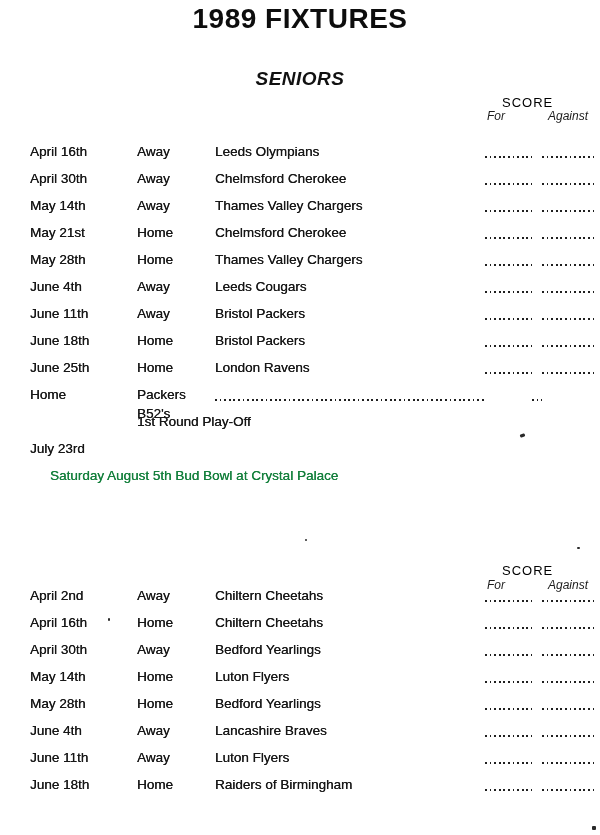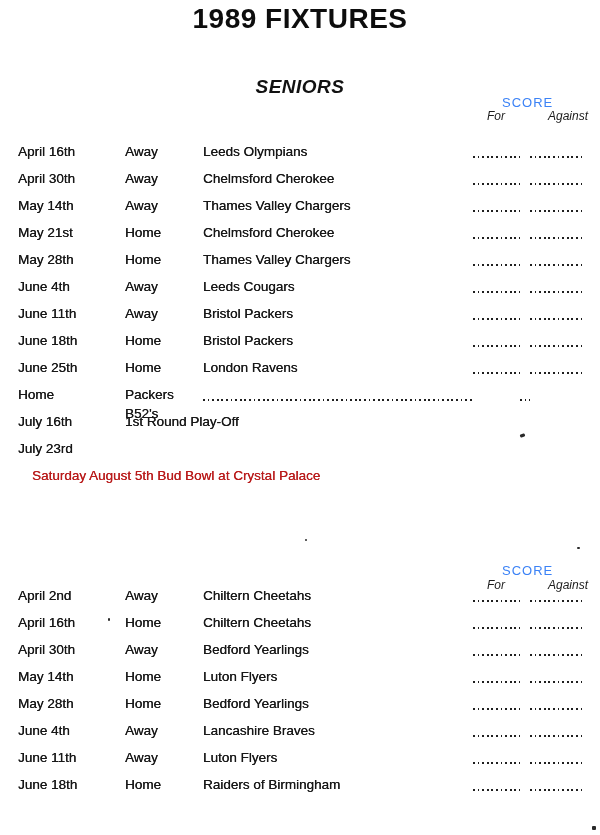"SENIORS" div.section-label { top: 76px -> 68px }
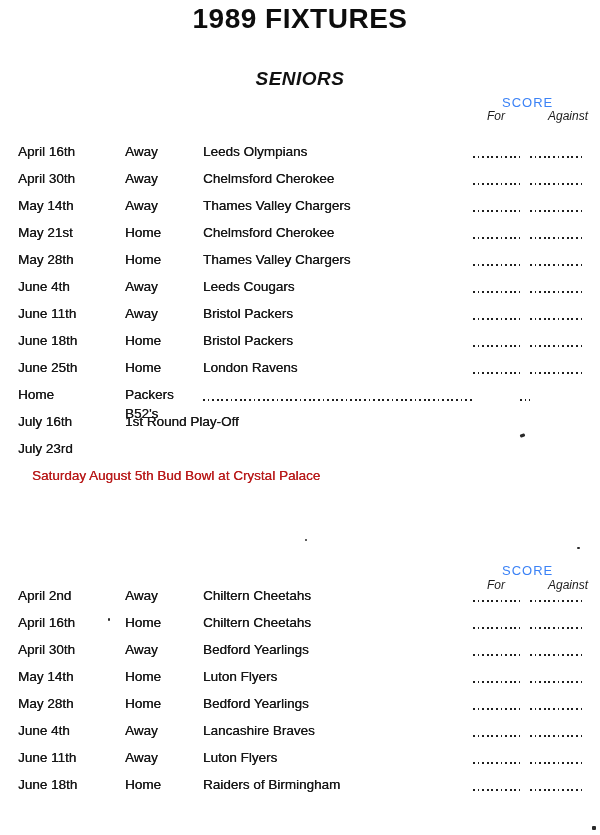"SCORE" .score-word { color: #3b82f6 -> #000000 }
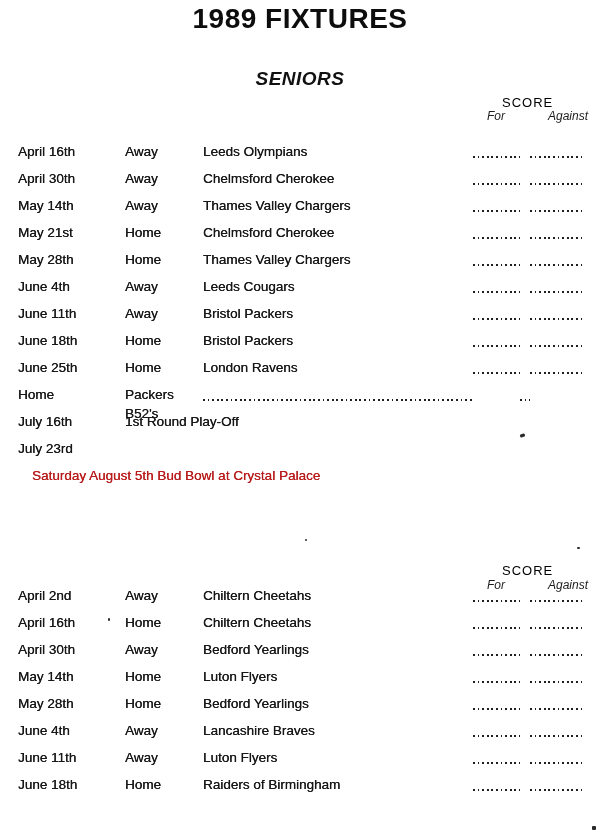"April 16th" .row { padding-left: 18px -> 30px }
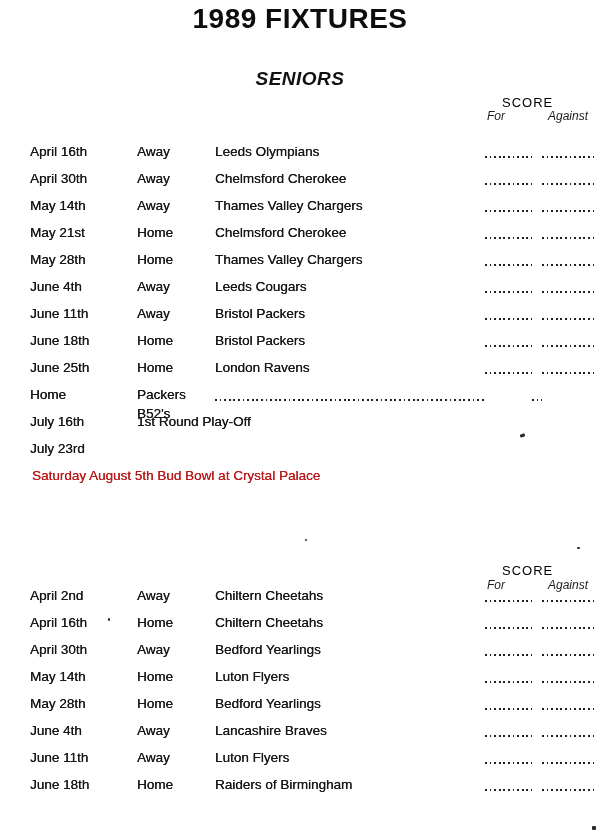"July 16th" span { html: <span>July 16th</span> -> none }
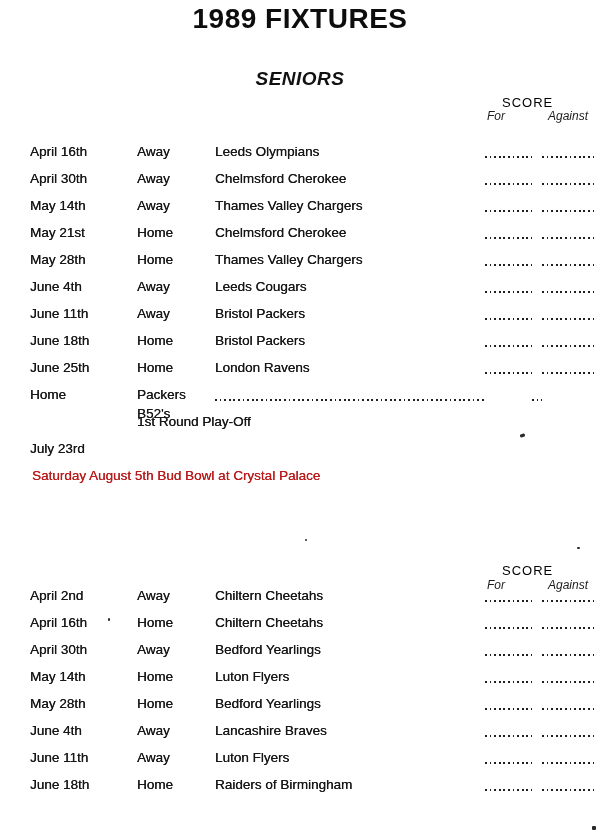"Saturday August 5th Bud Bowl" .row-full { color: #b91c1c -> #15803d; margin-left: none -> 40px; padding-left: 32px -> 10px }
